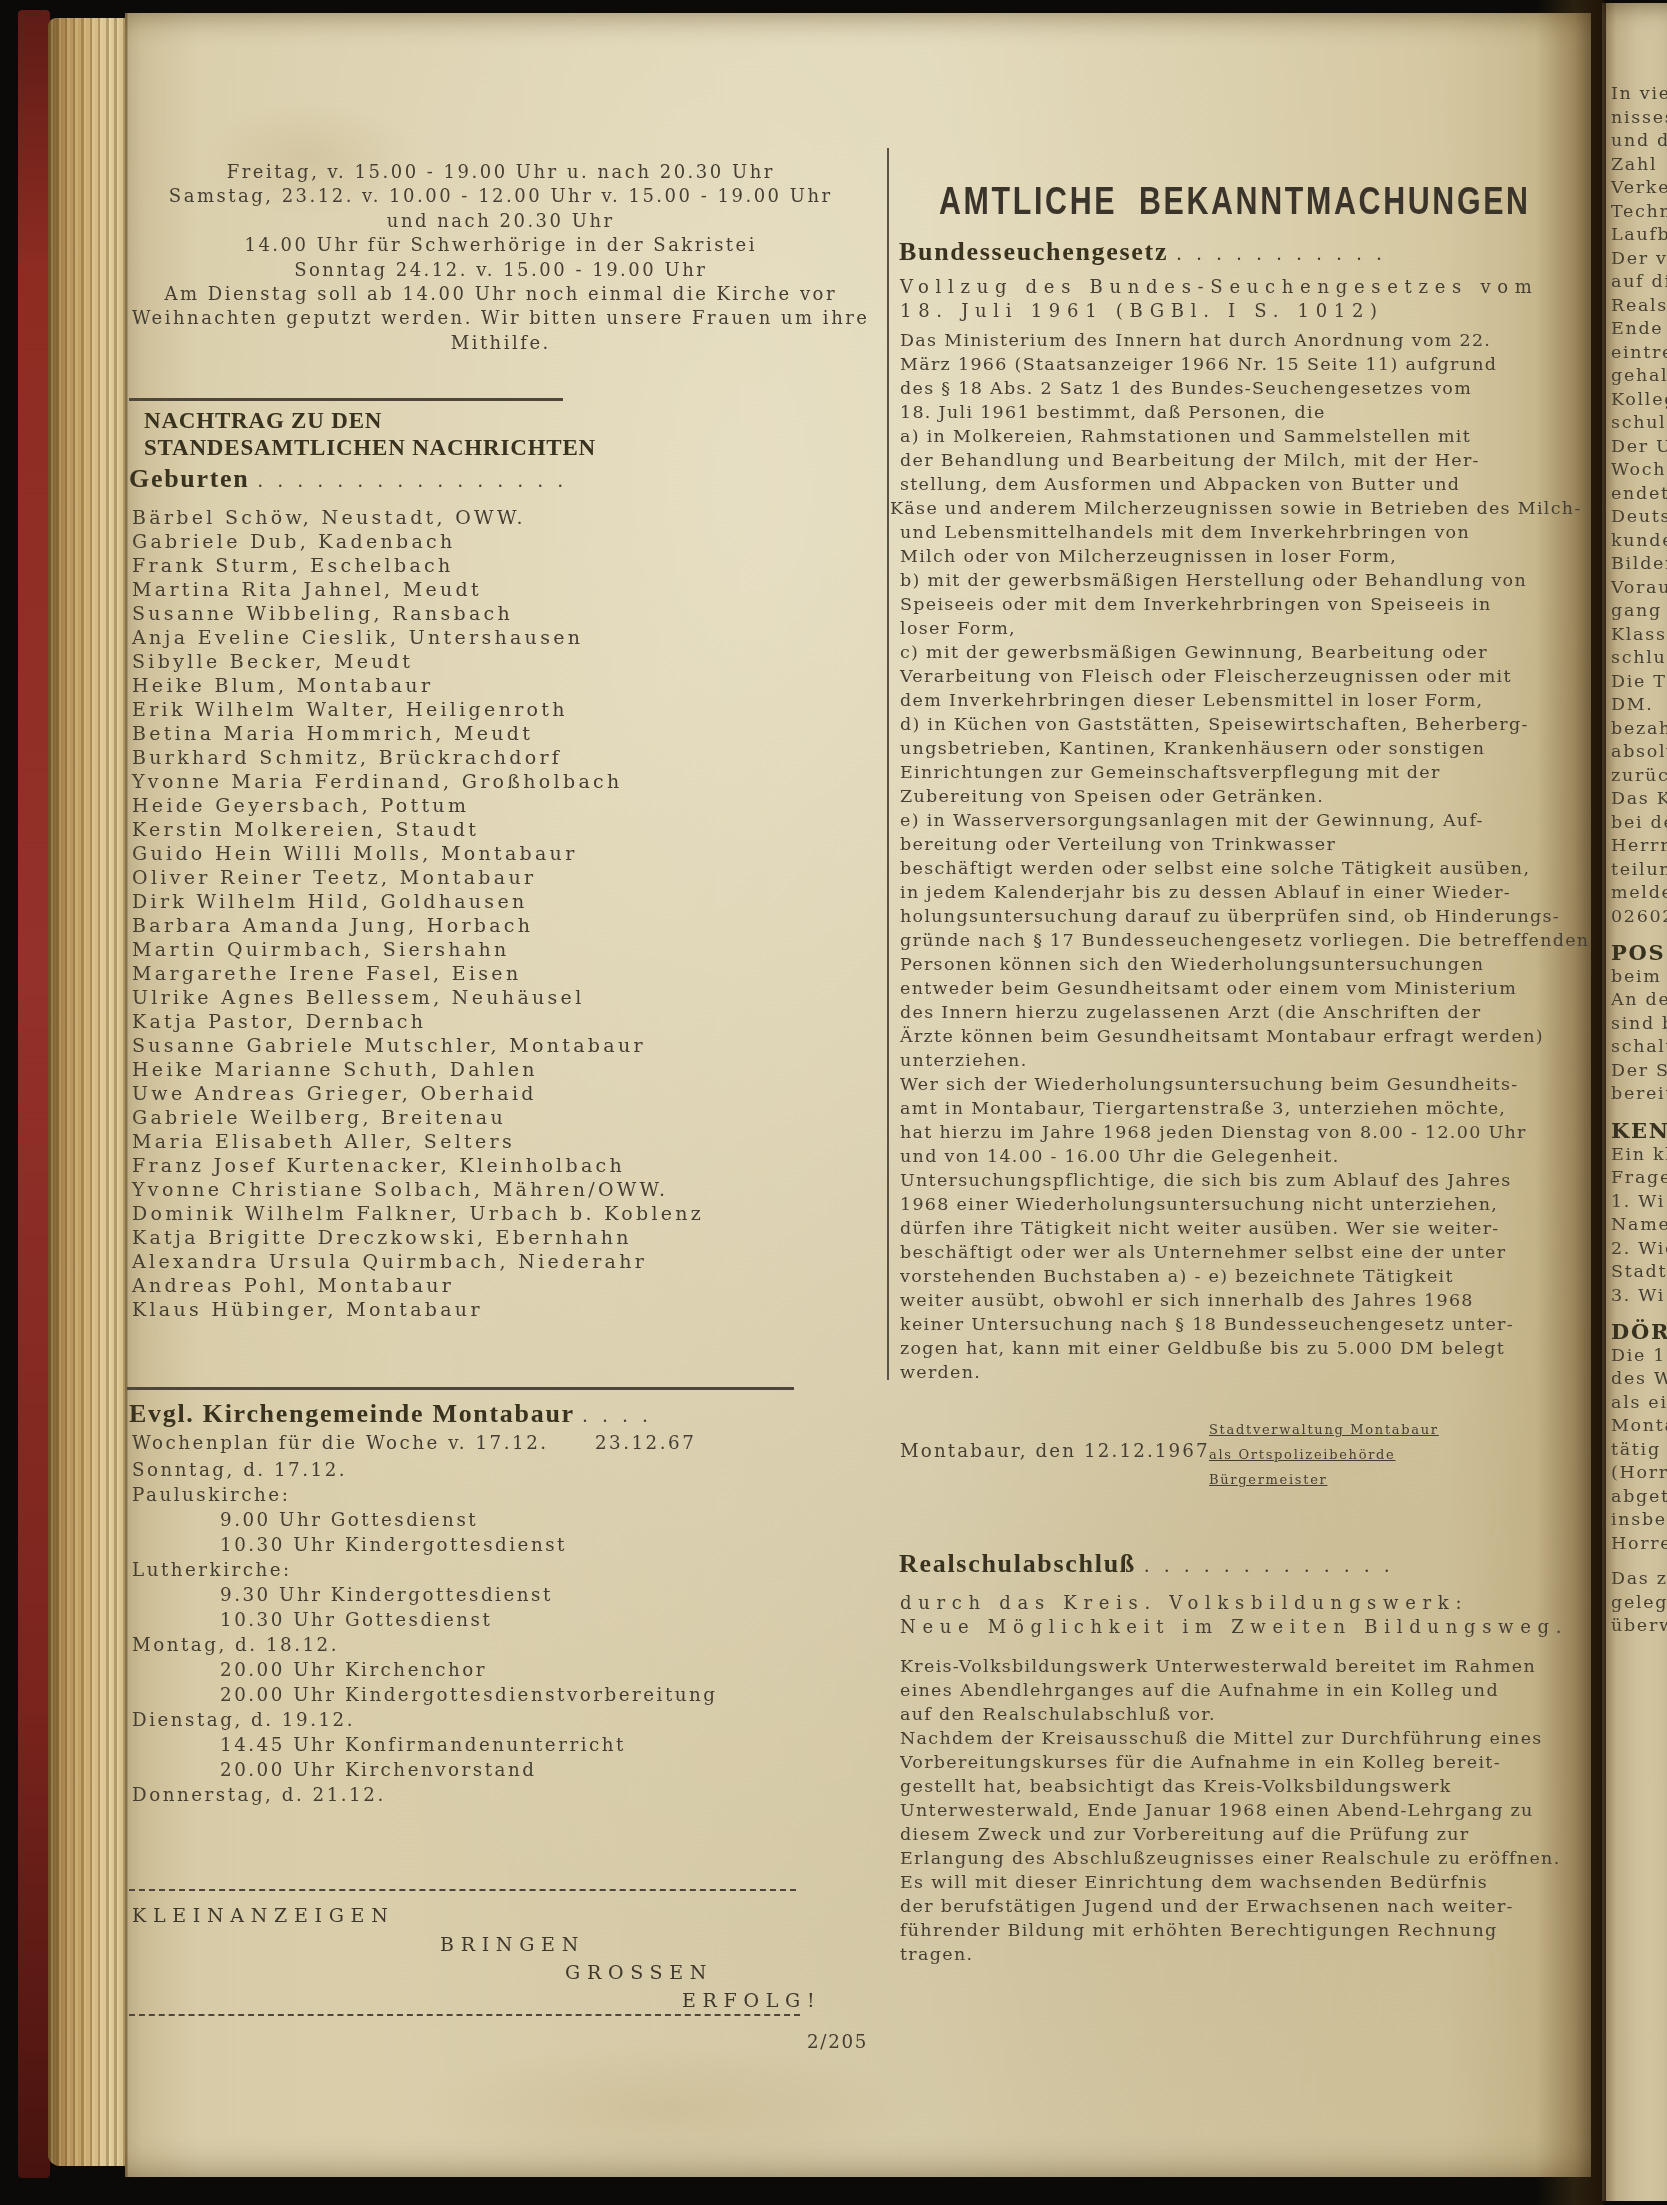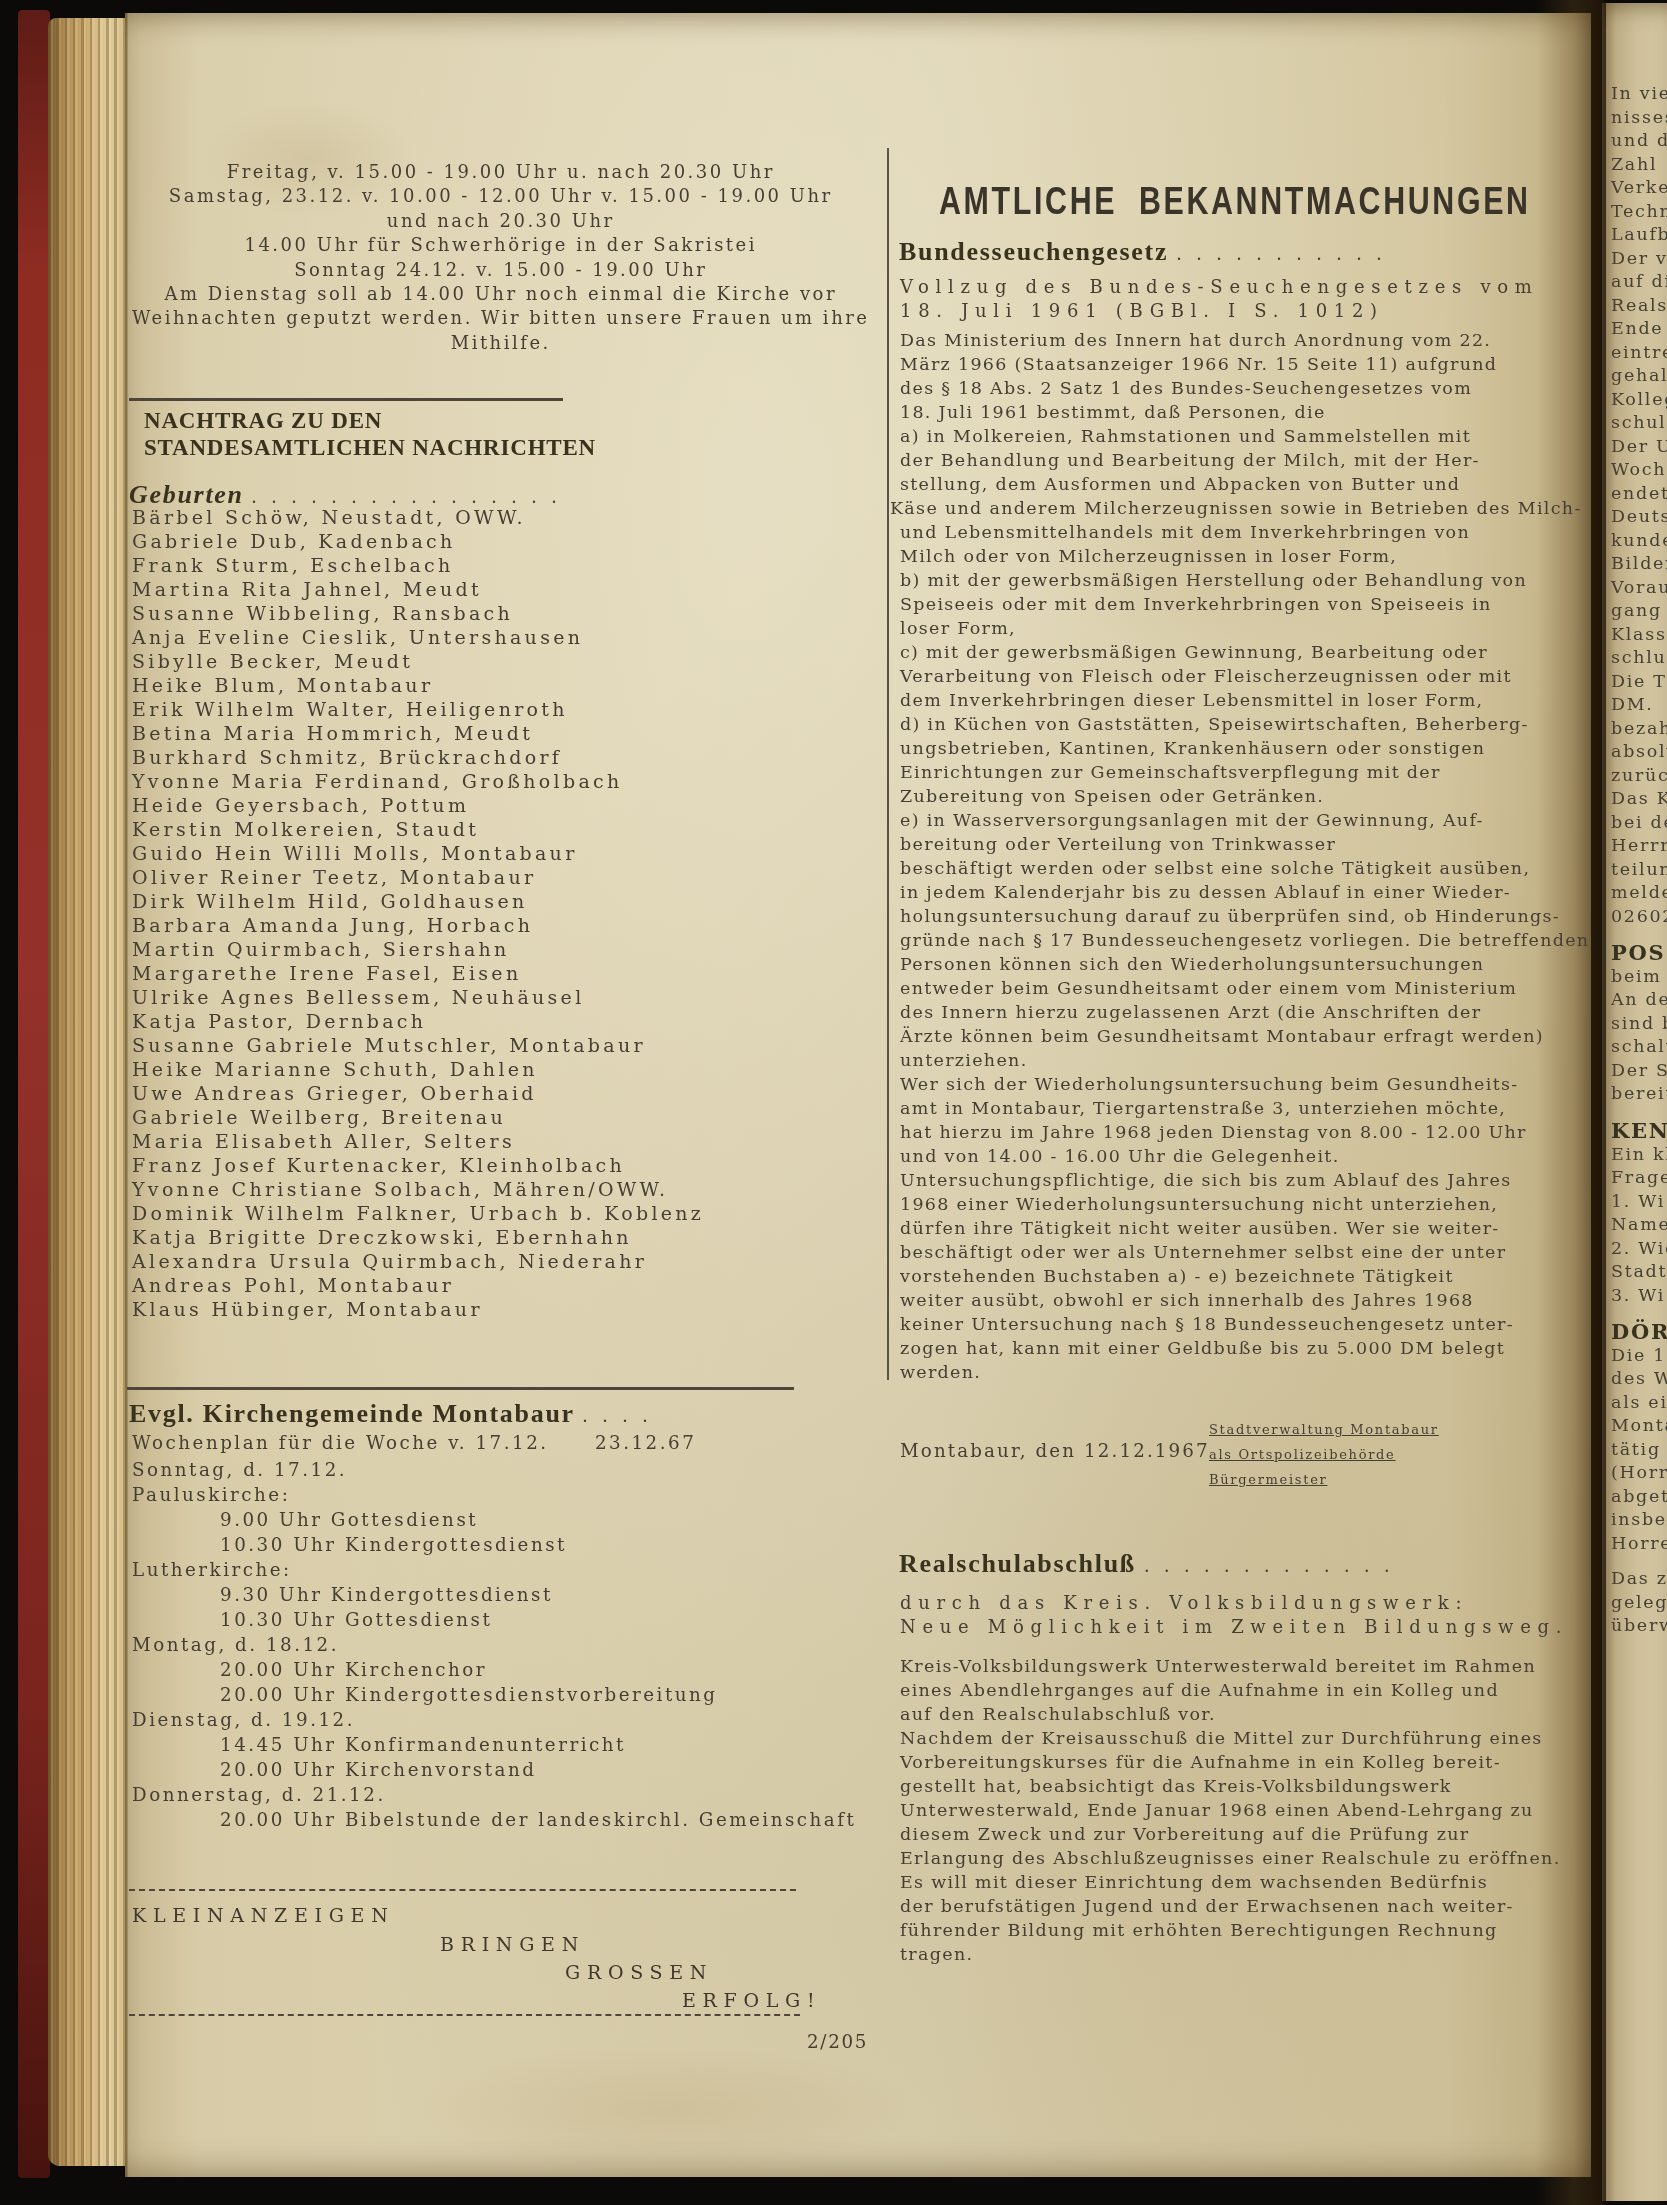"Geburten . . . ." div.tb { font-style: italic -> none; top: 480px -> 464px }
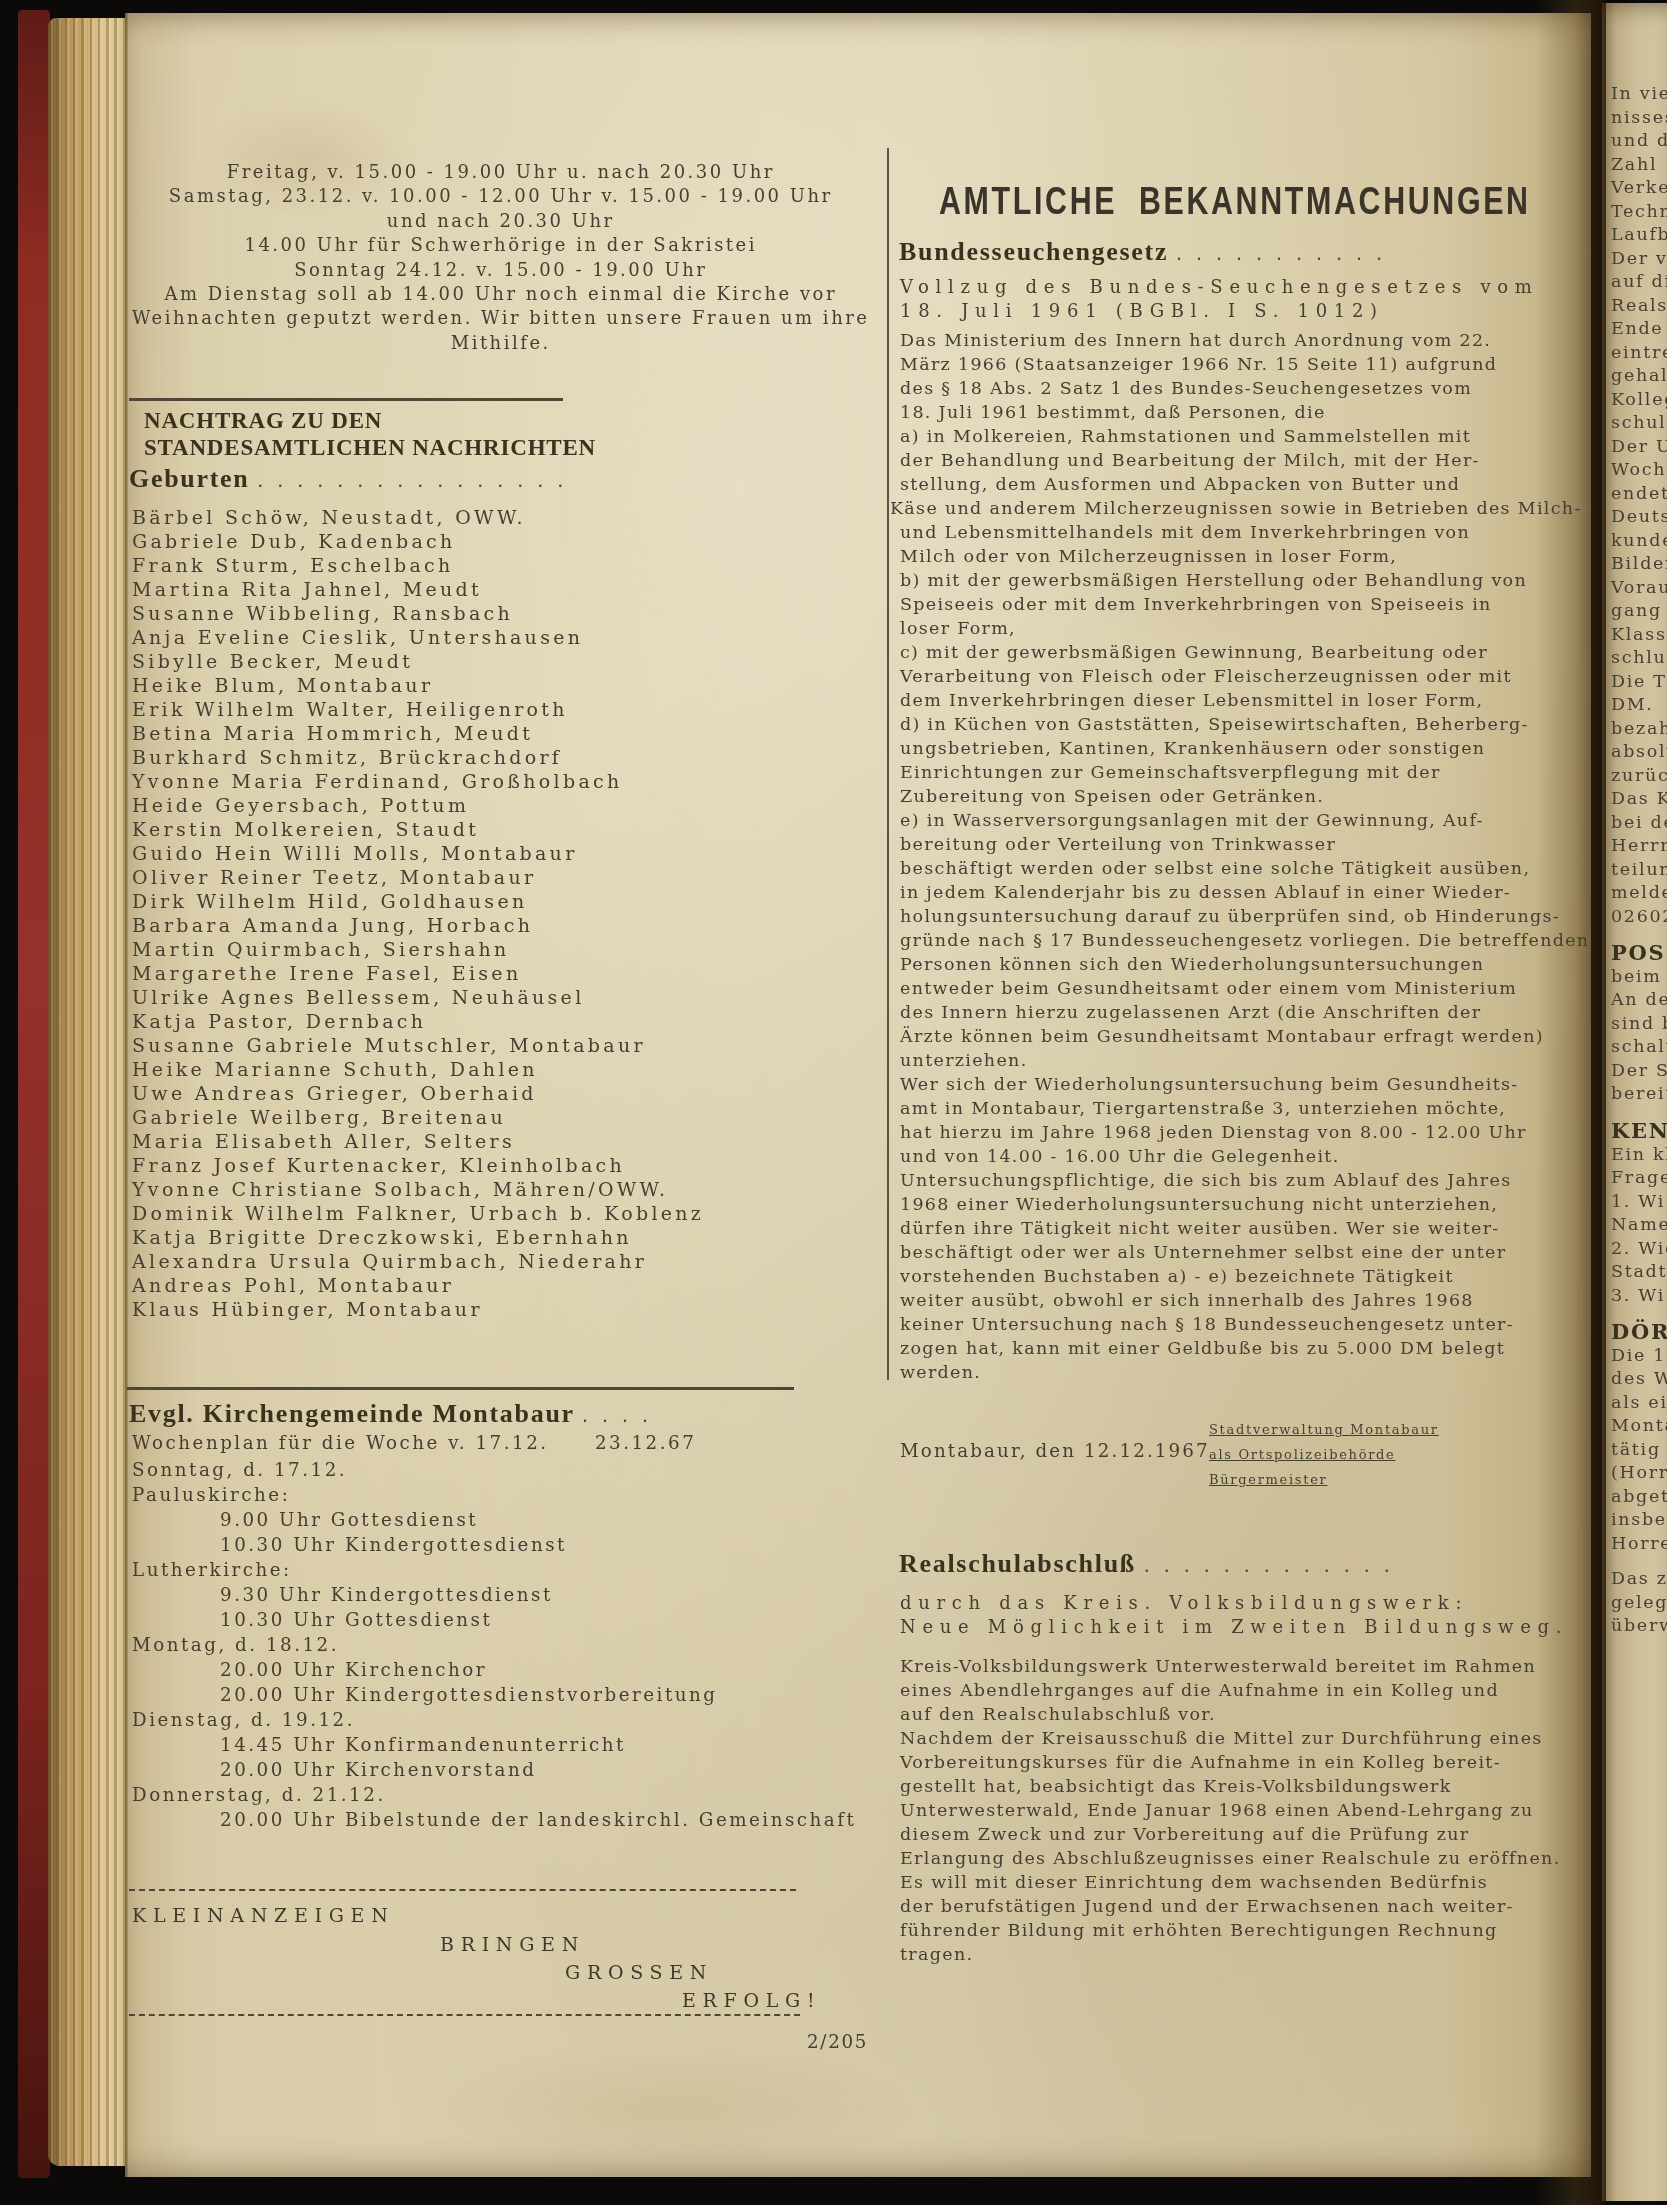"20.00 Uhr Bibelstunde der landeskirchl." div.ind { html: <div>20.00 Uhr Bibelstunde der landeskirchl. Gemeinschaft</div> -> none }
